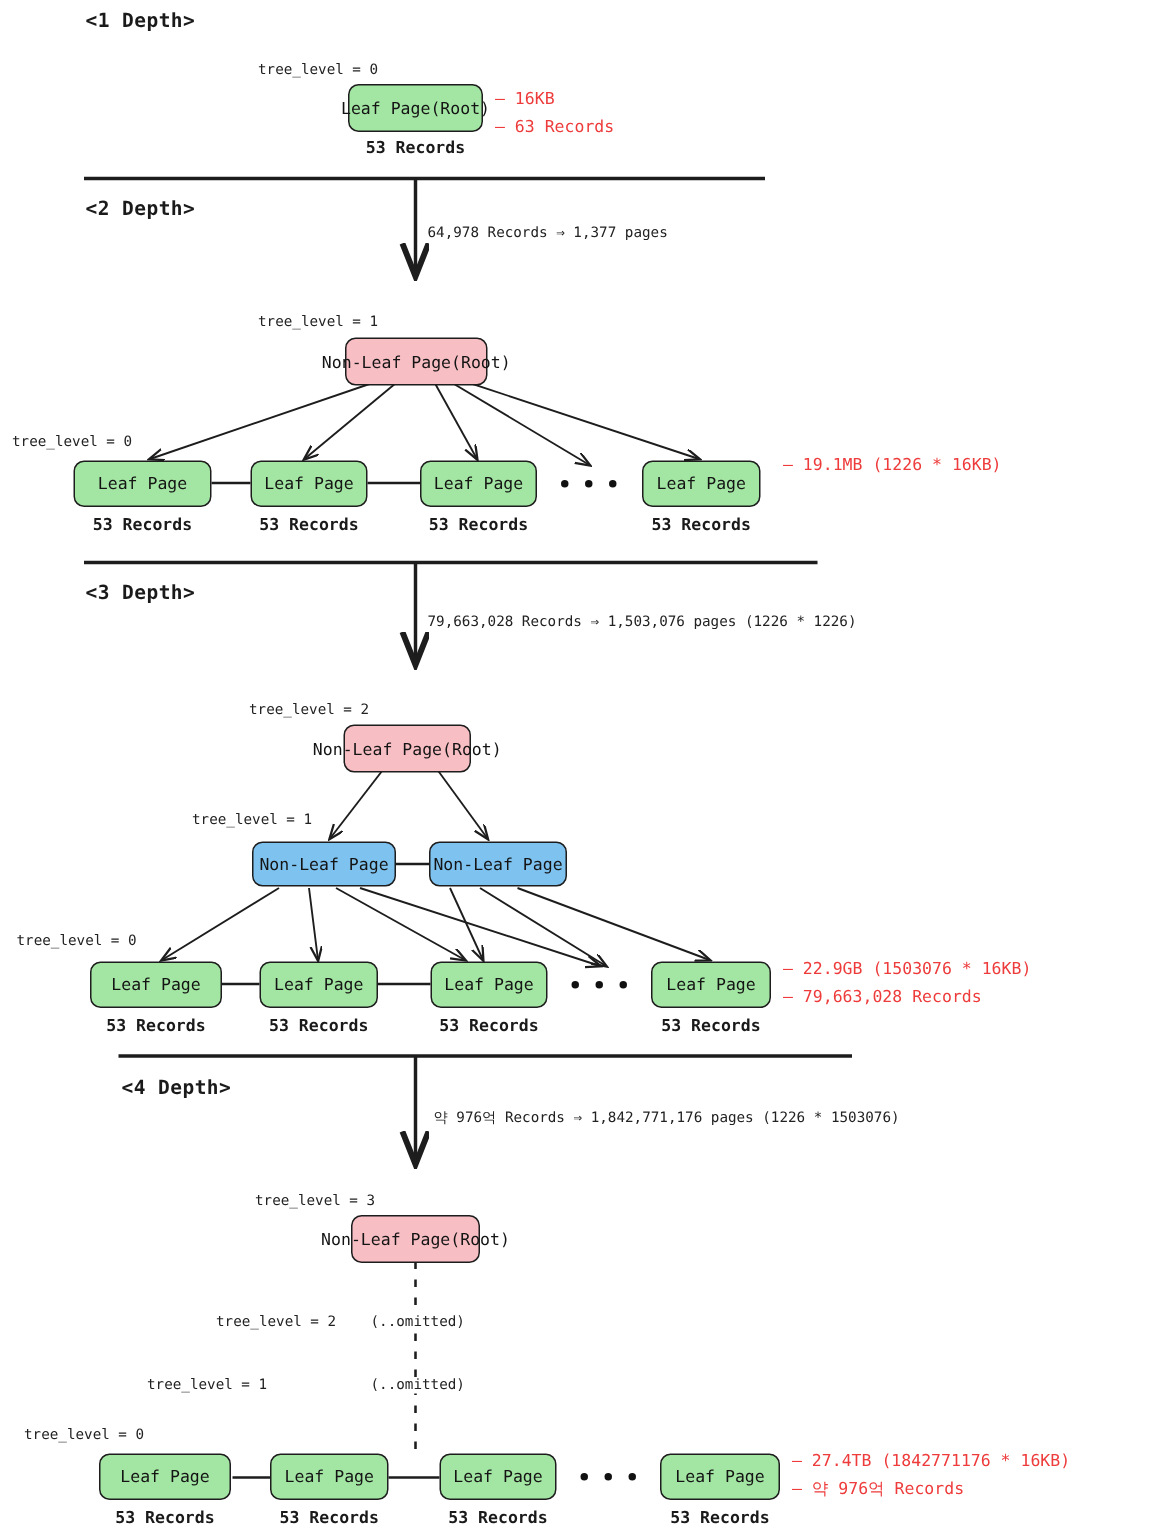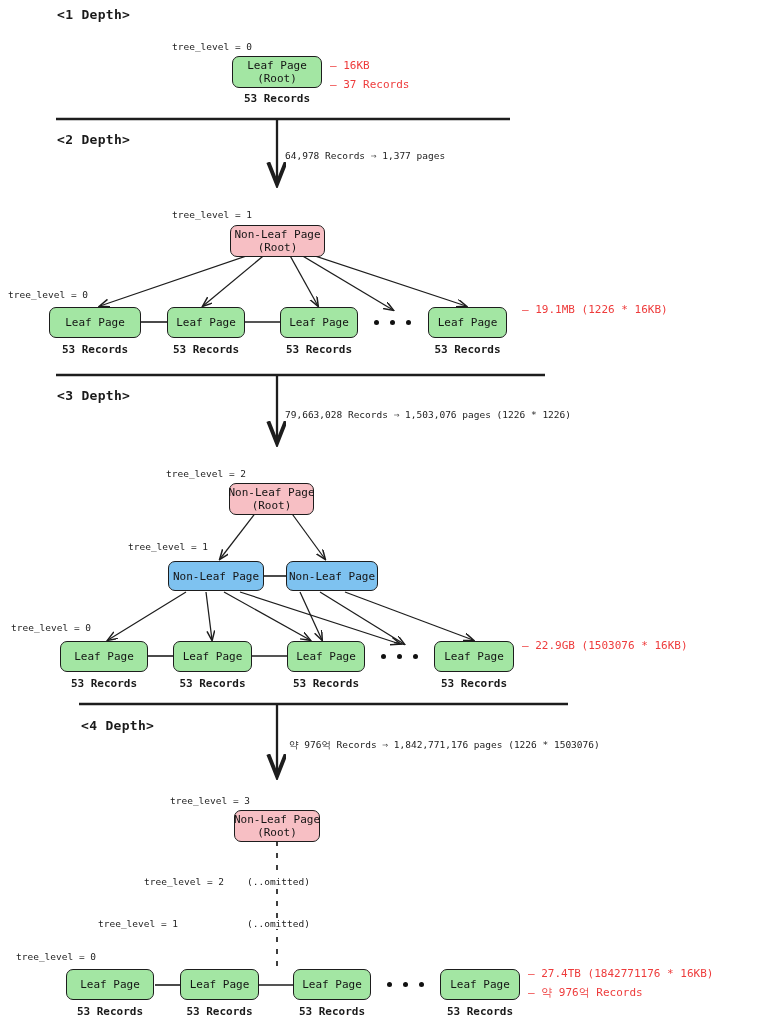"Leaf Page" .node { flex-direction: column -> row }
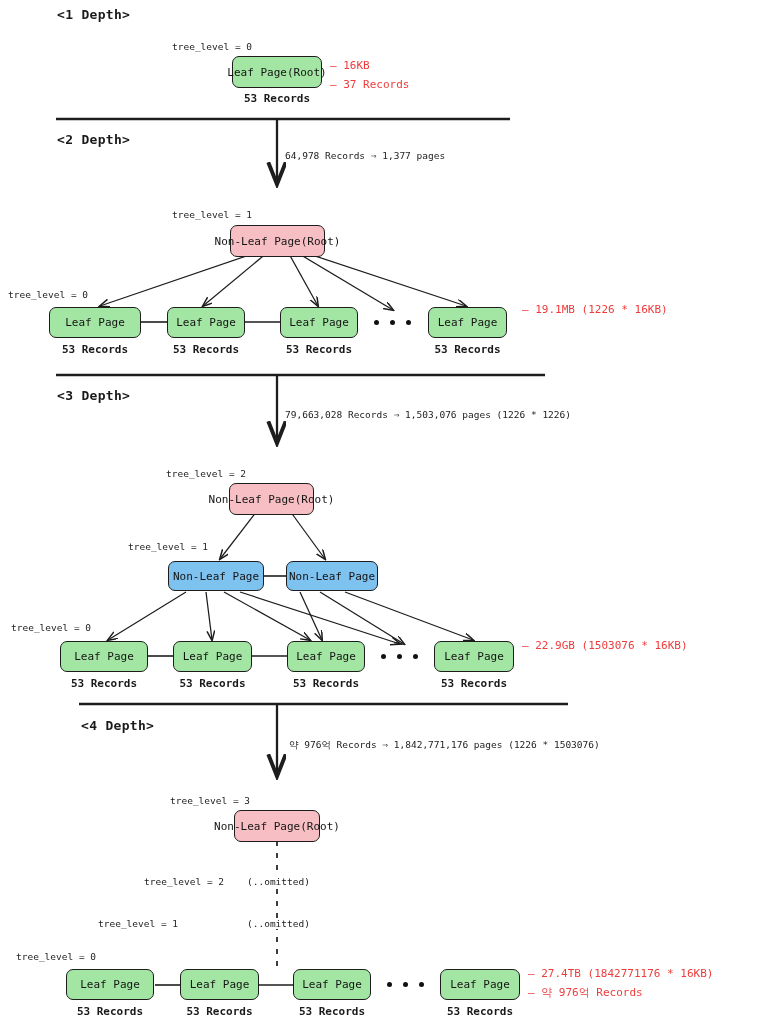"– 37 Records" span.ln { text: 37 -> 63 }
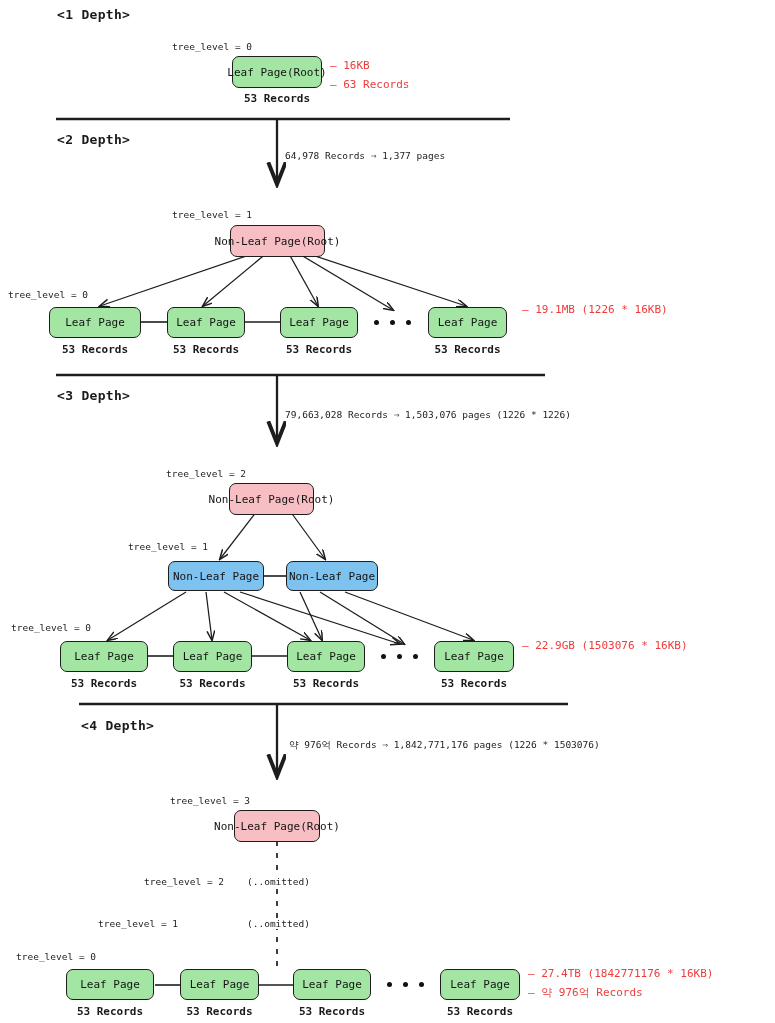"– 79,663,028 Records" span.ln { html: none -> <span>– 79,663,028 Records</span> }
